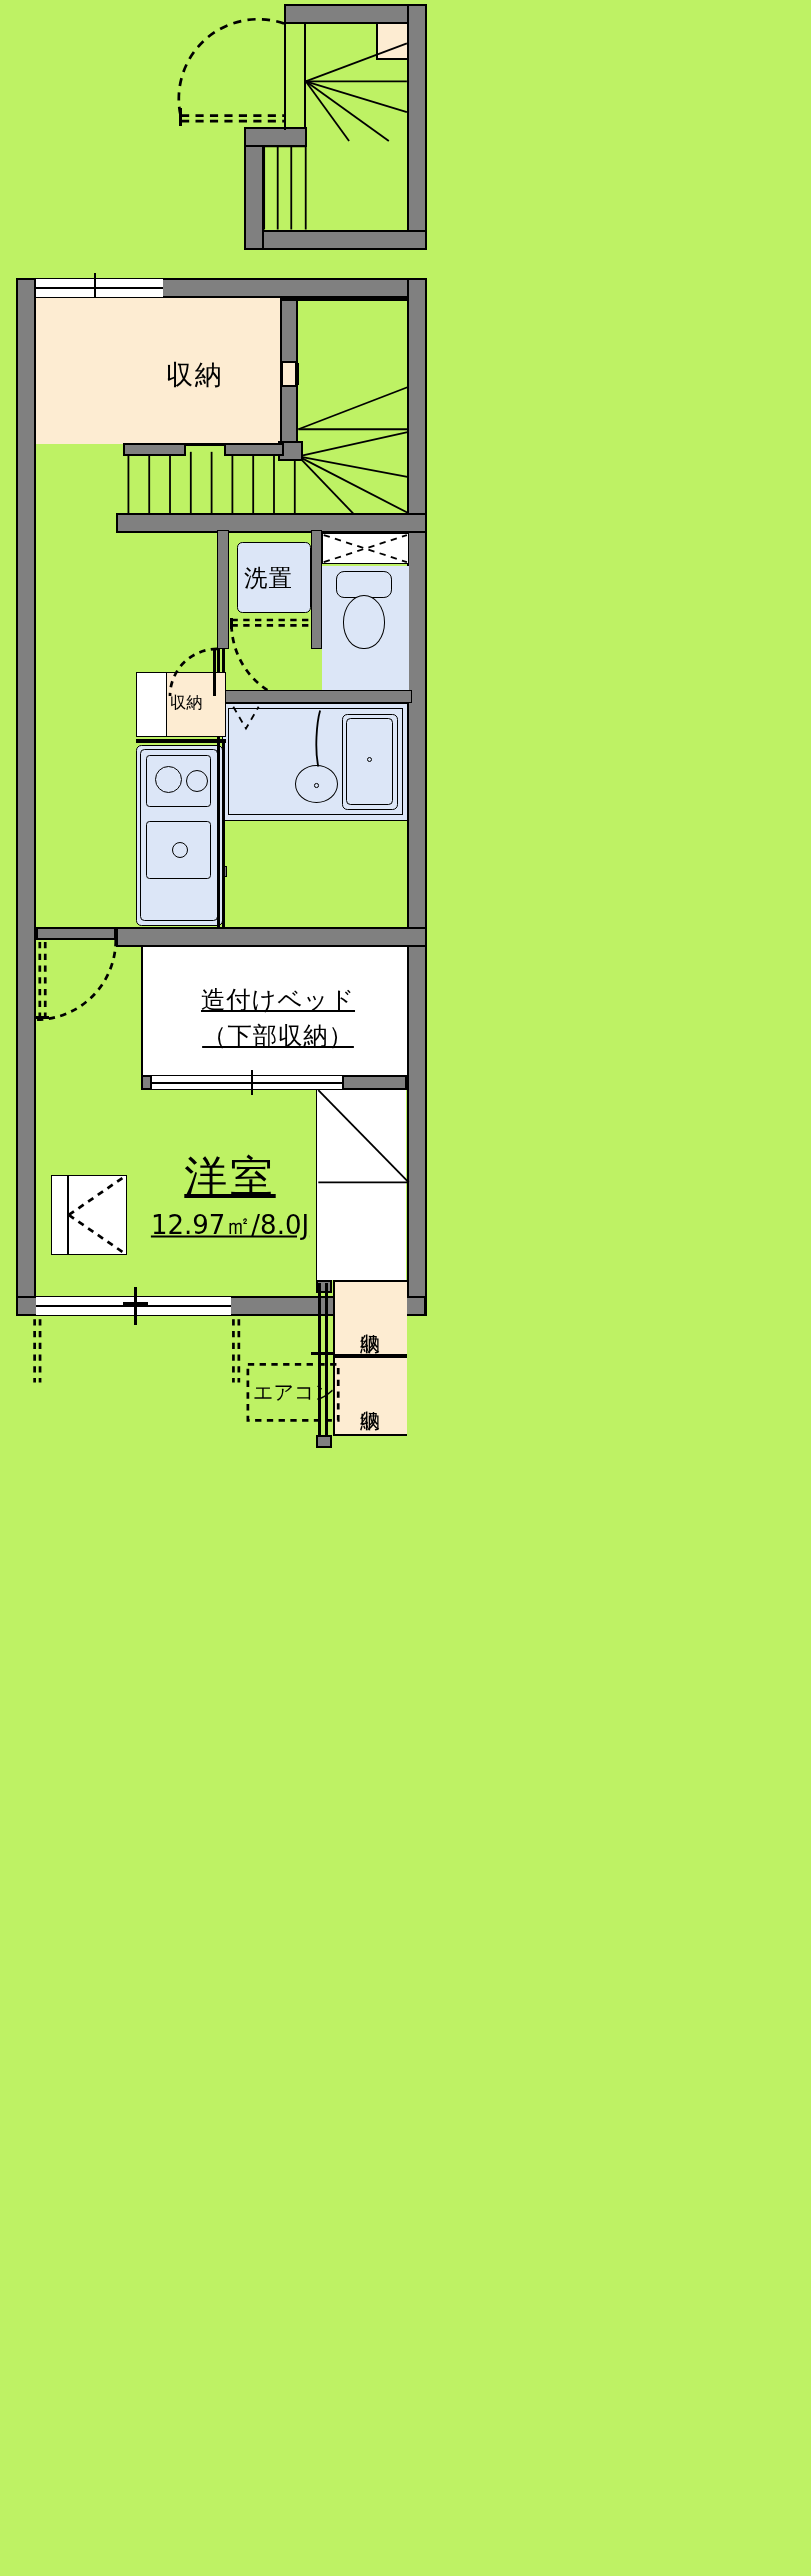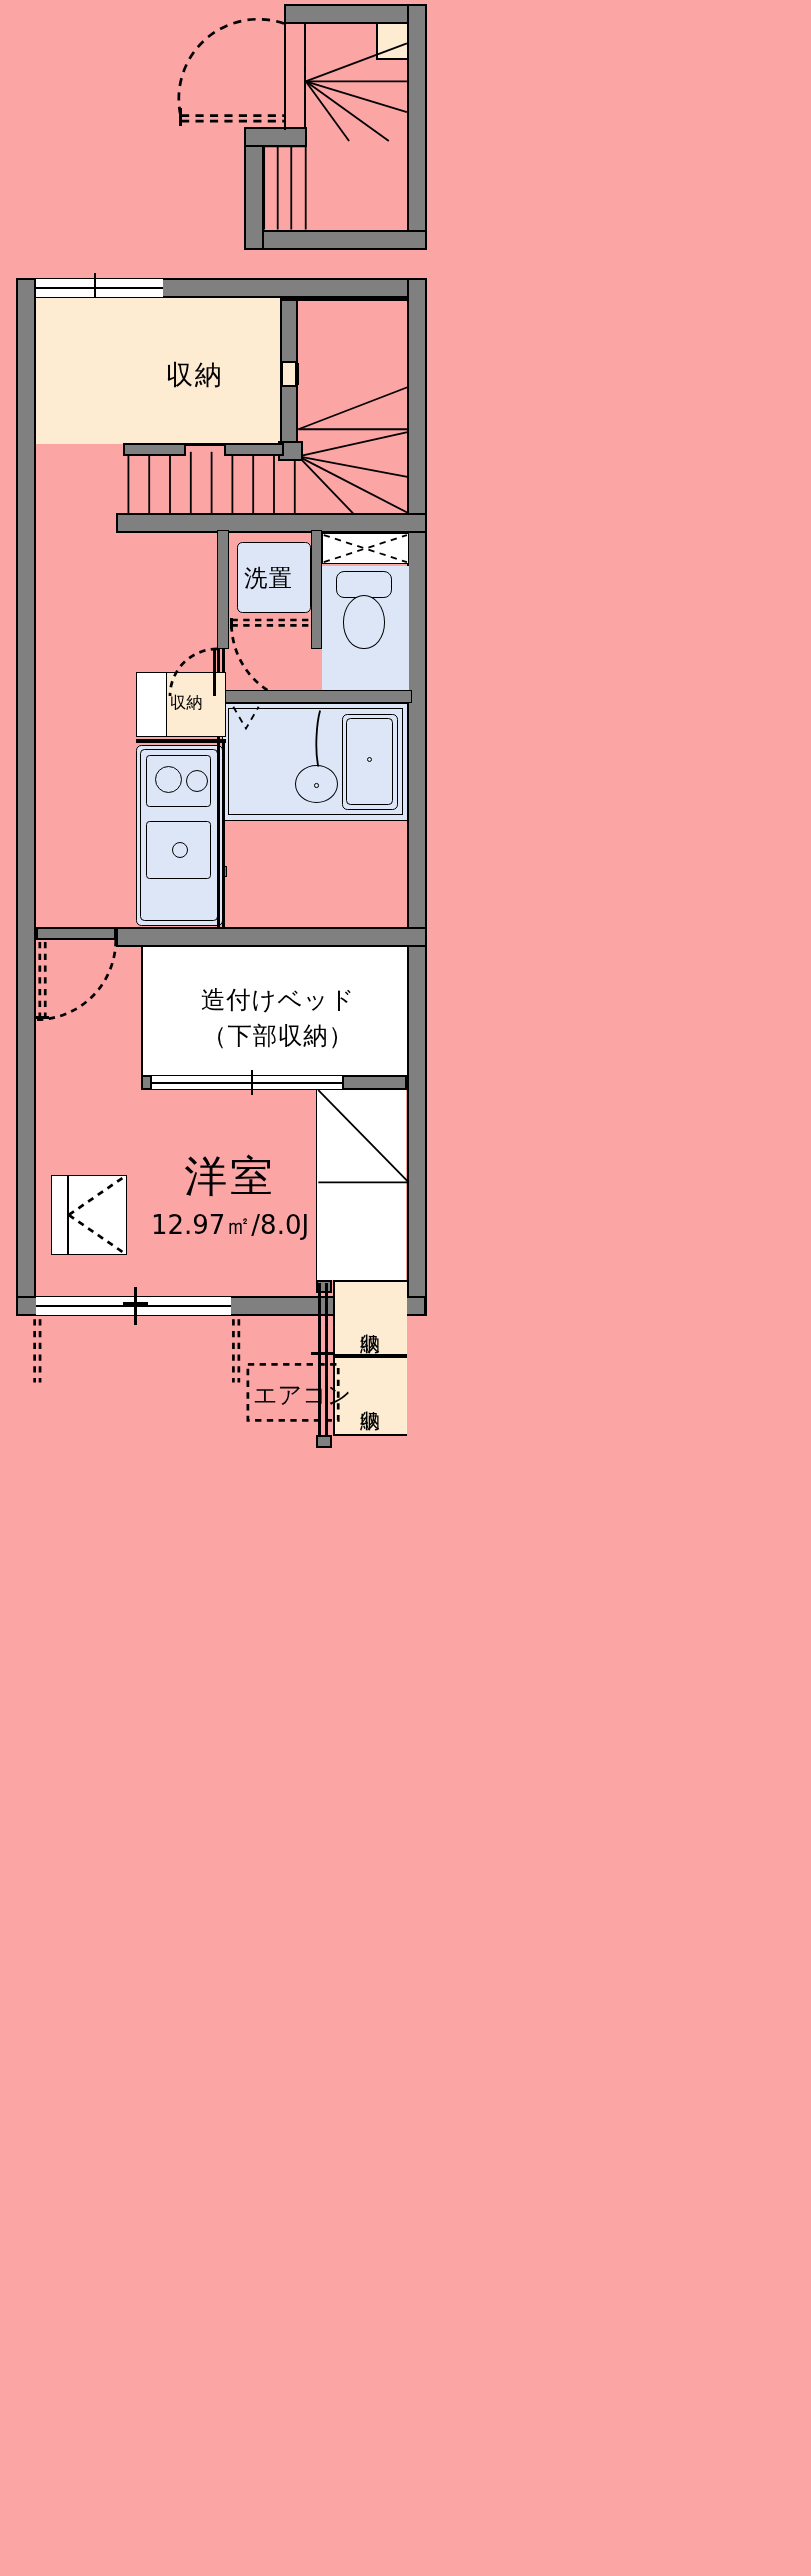"収納" #plan { background: #fca5a5 -> #bef264 }
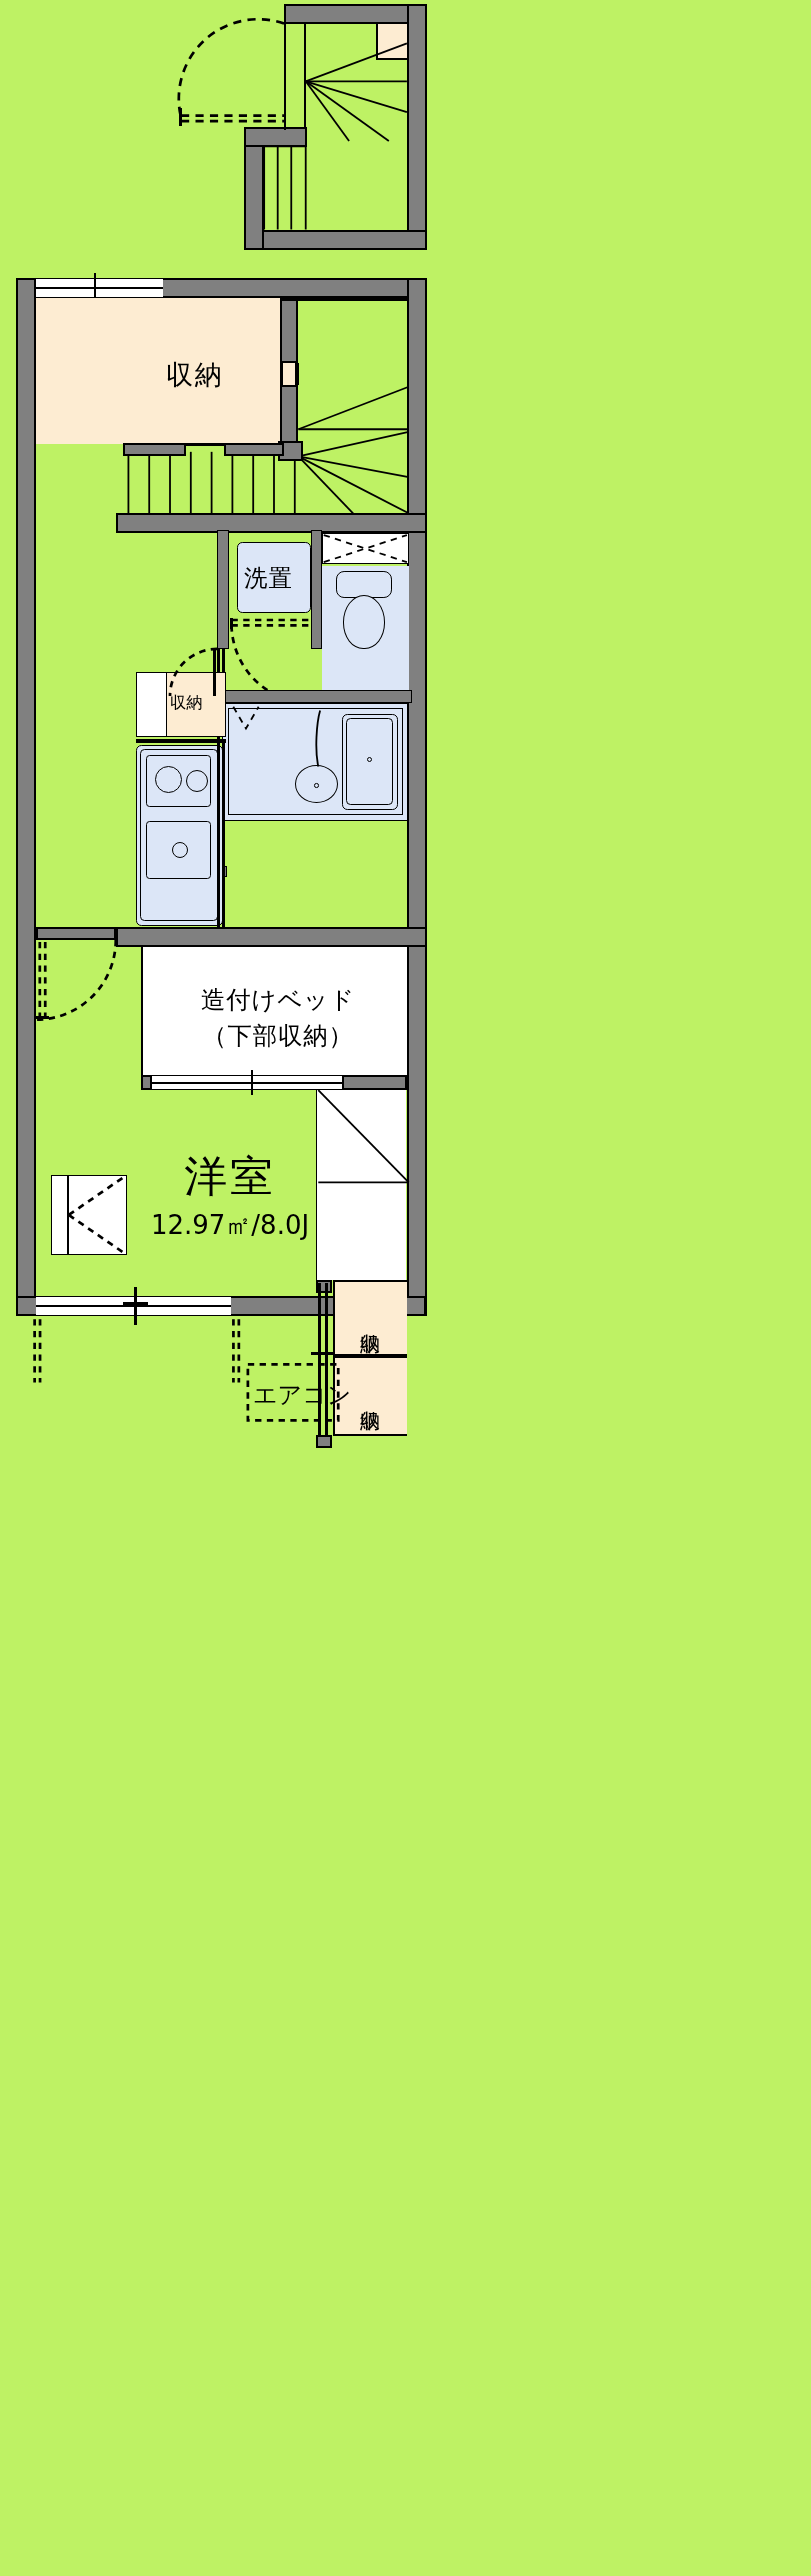"造付けベッド" .ctr { text-decoration: none -> underline }
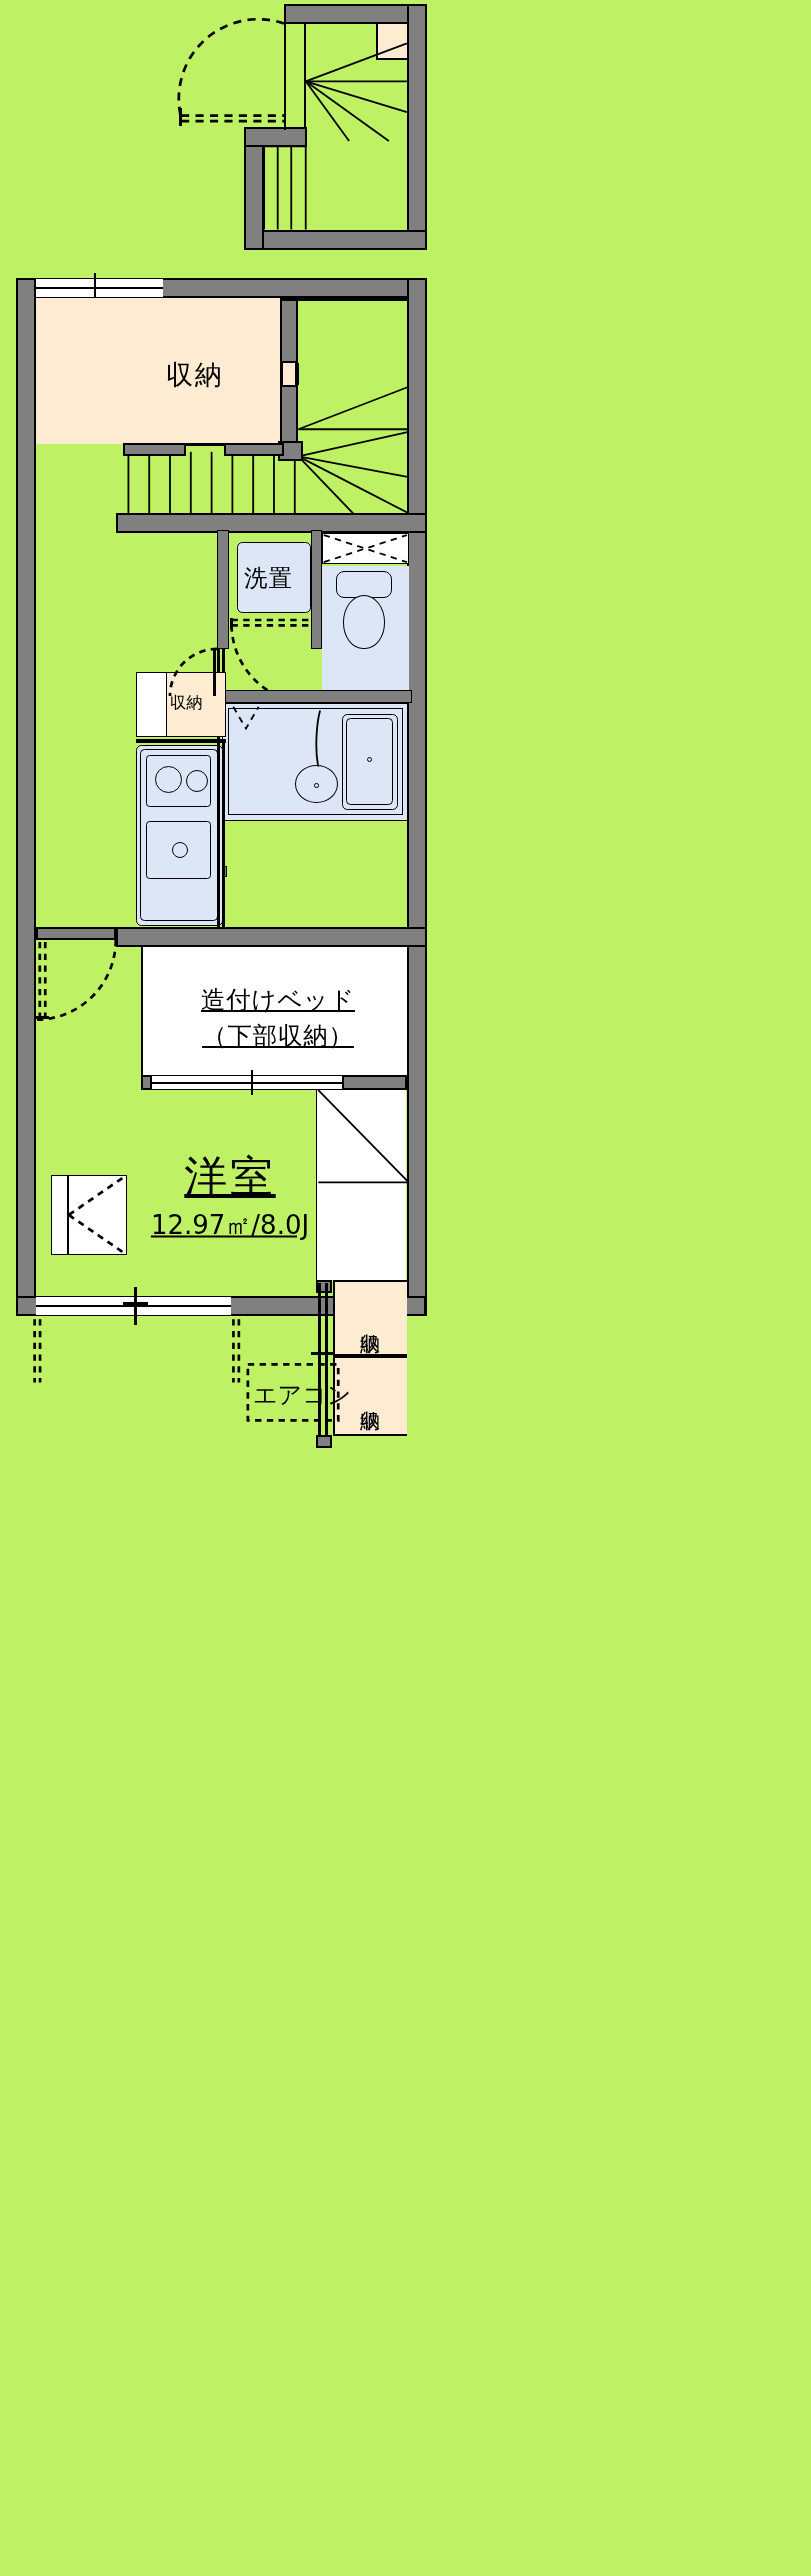"エアコン" span.lbl { font-size: 24px -> 20px }
